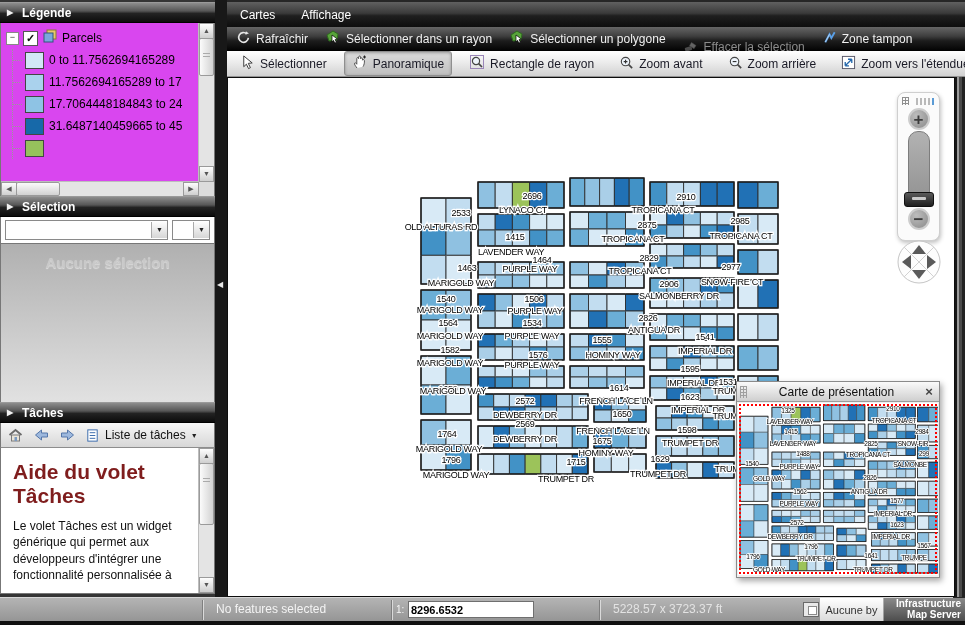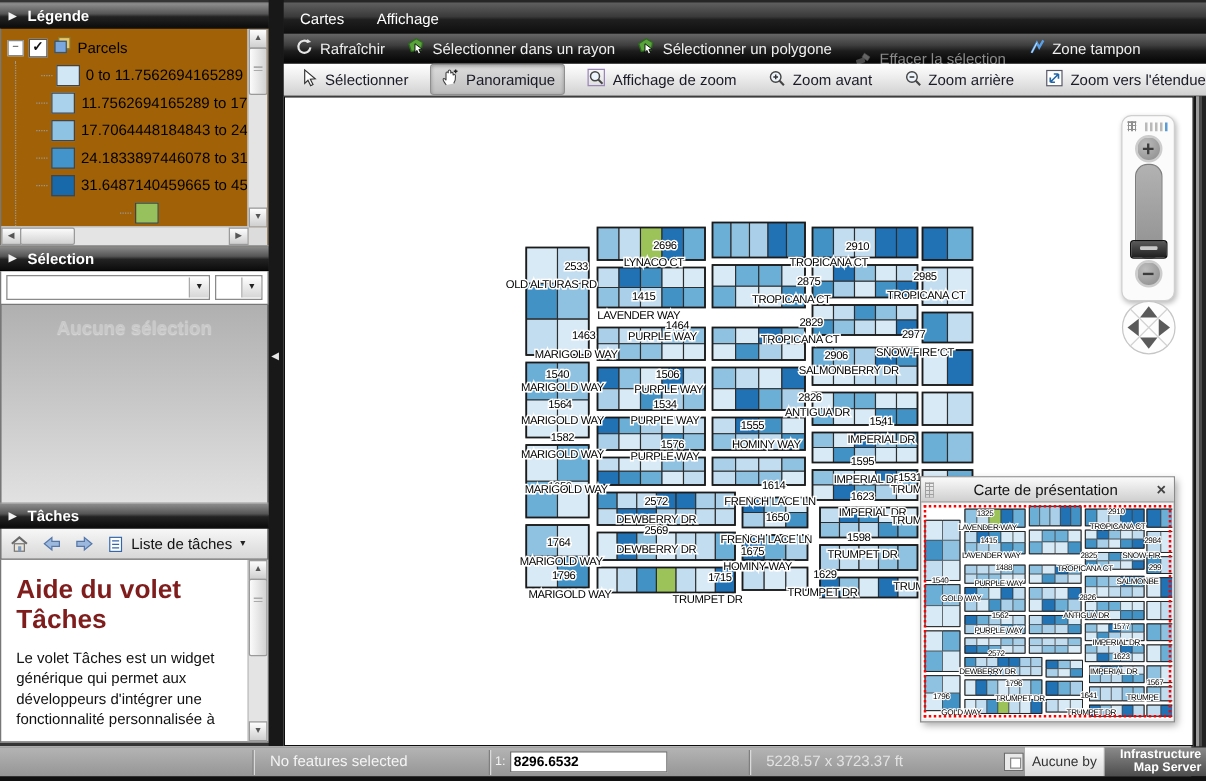"Parcels" .legend-body { background: #a16207 -> #d946ef }
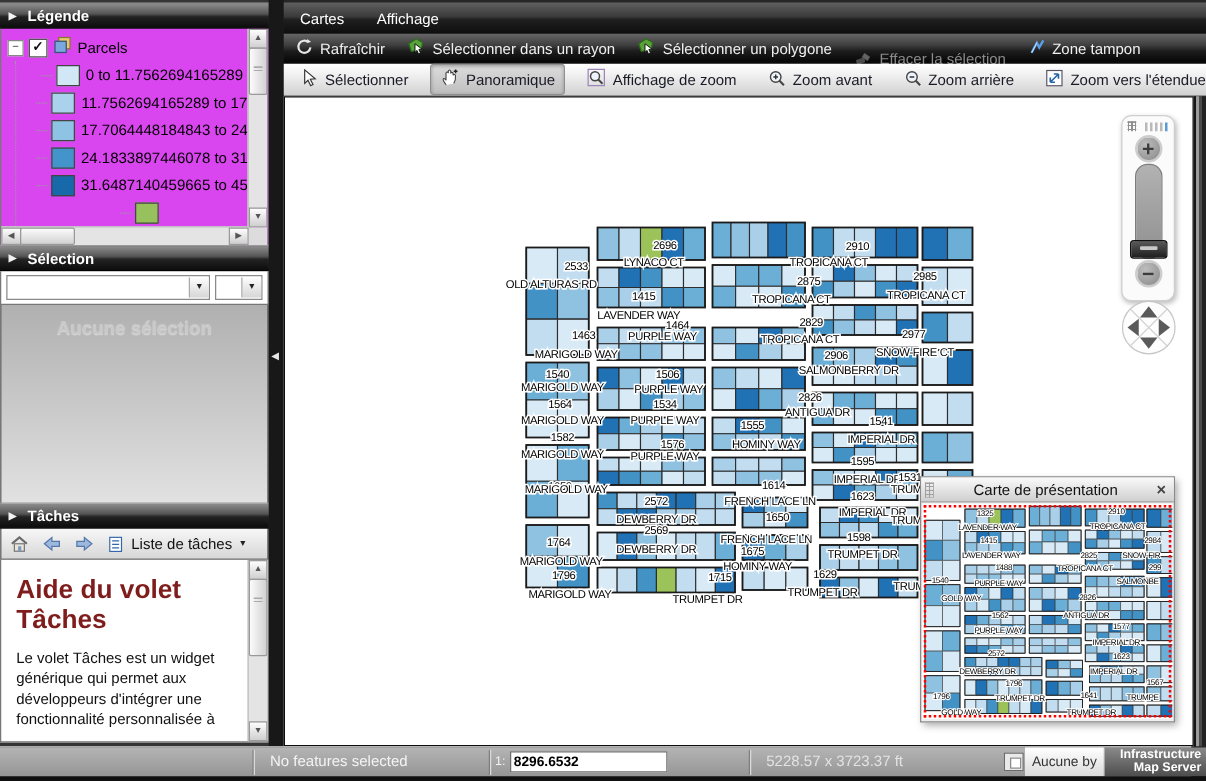"0 to 11.7562694165289" .legend-row { justify-content: center -> none }
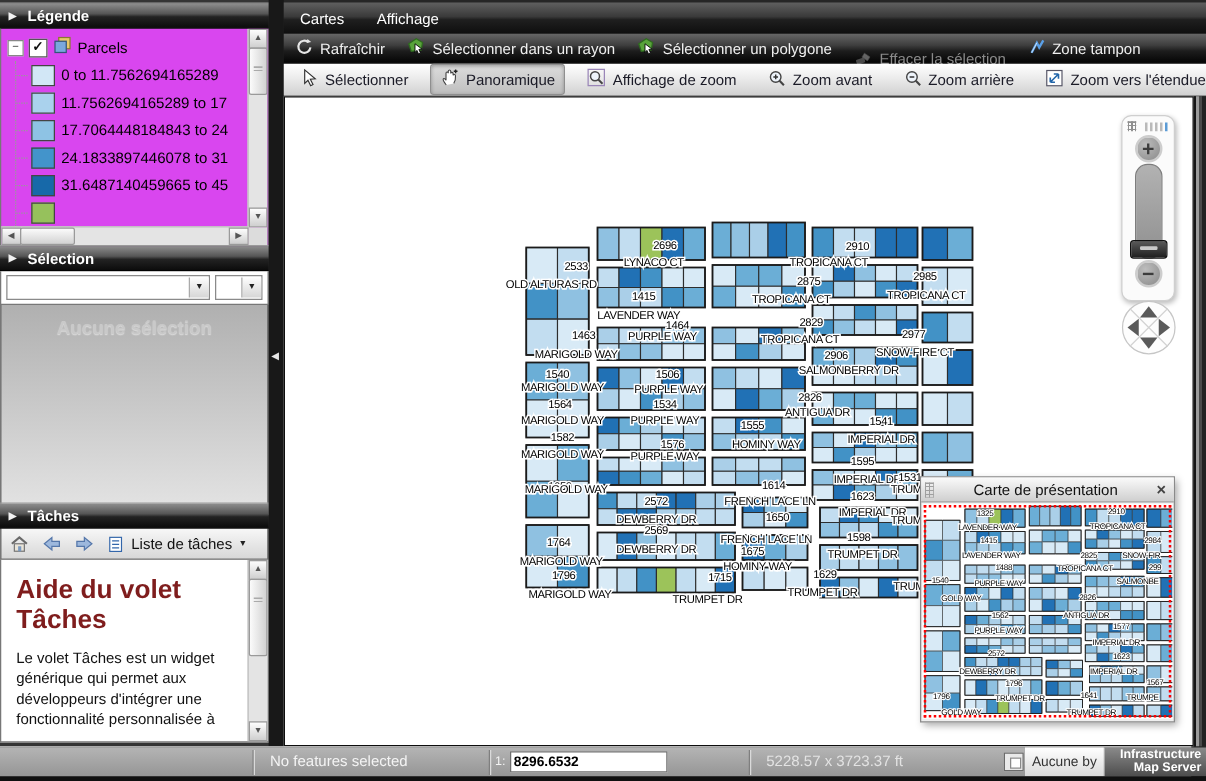"Affichage de zoom" span { text: Affichage de zoom -> Rectangle de rayon }
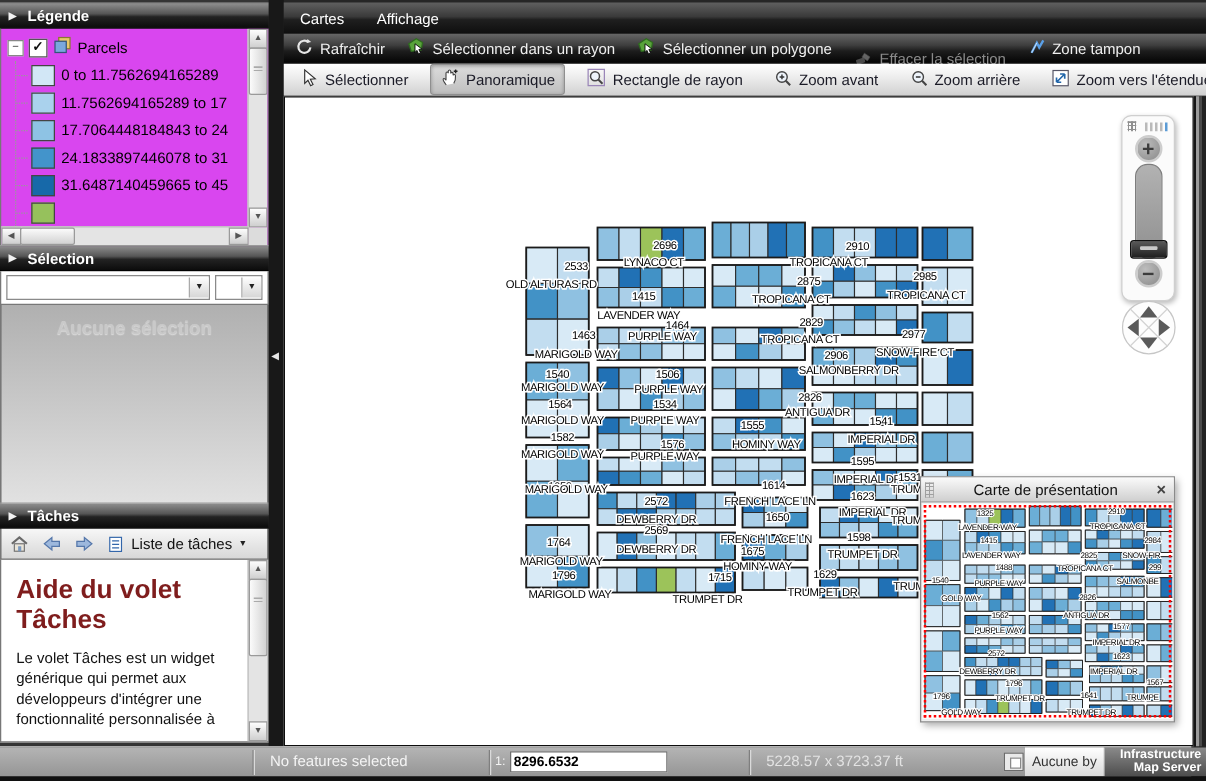"24.1833897446078 to 31" div.legend-row { html: <div> <span></span> <span>24.1833897446078 to 31</span> </div> -> none }
